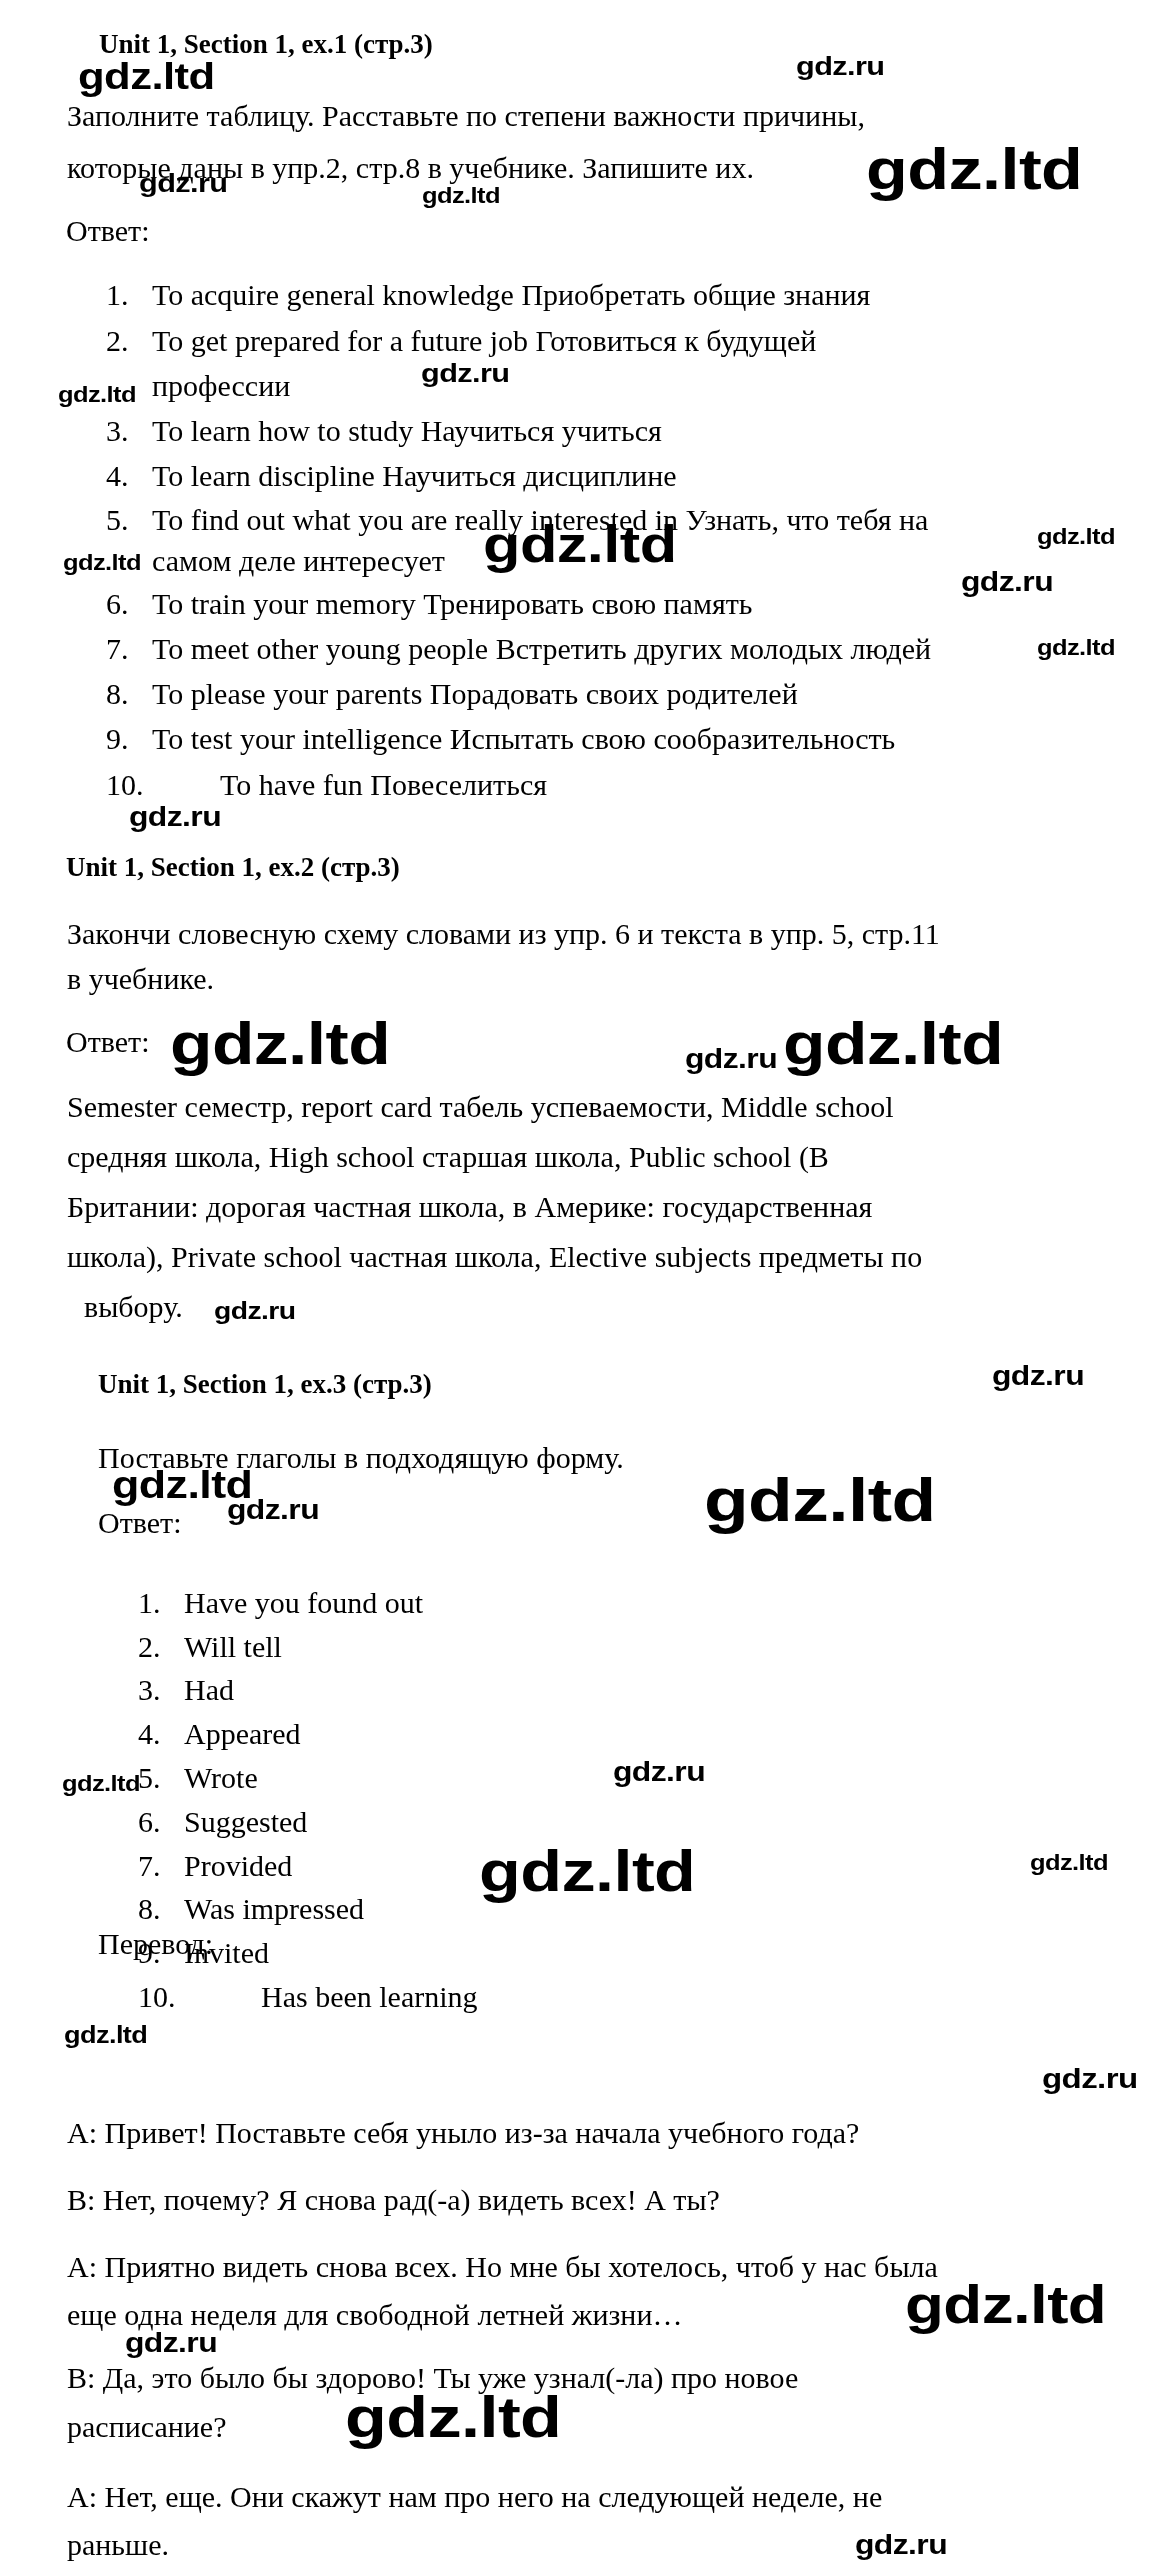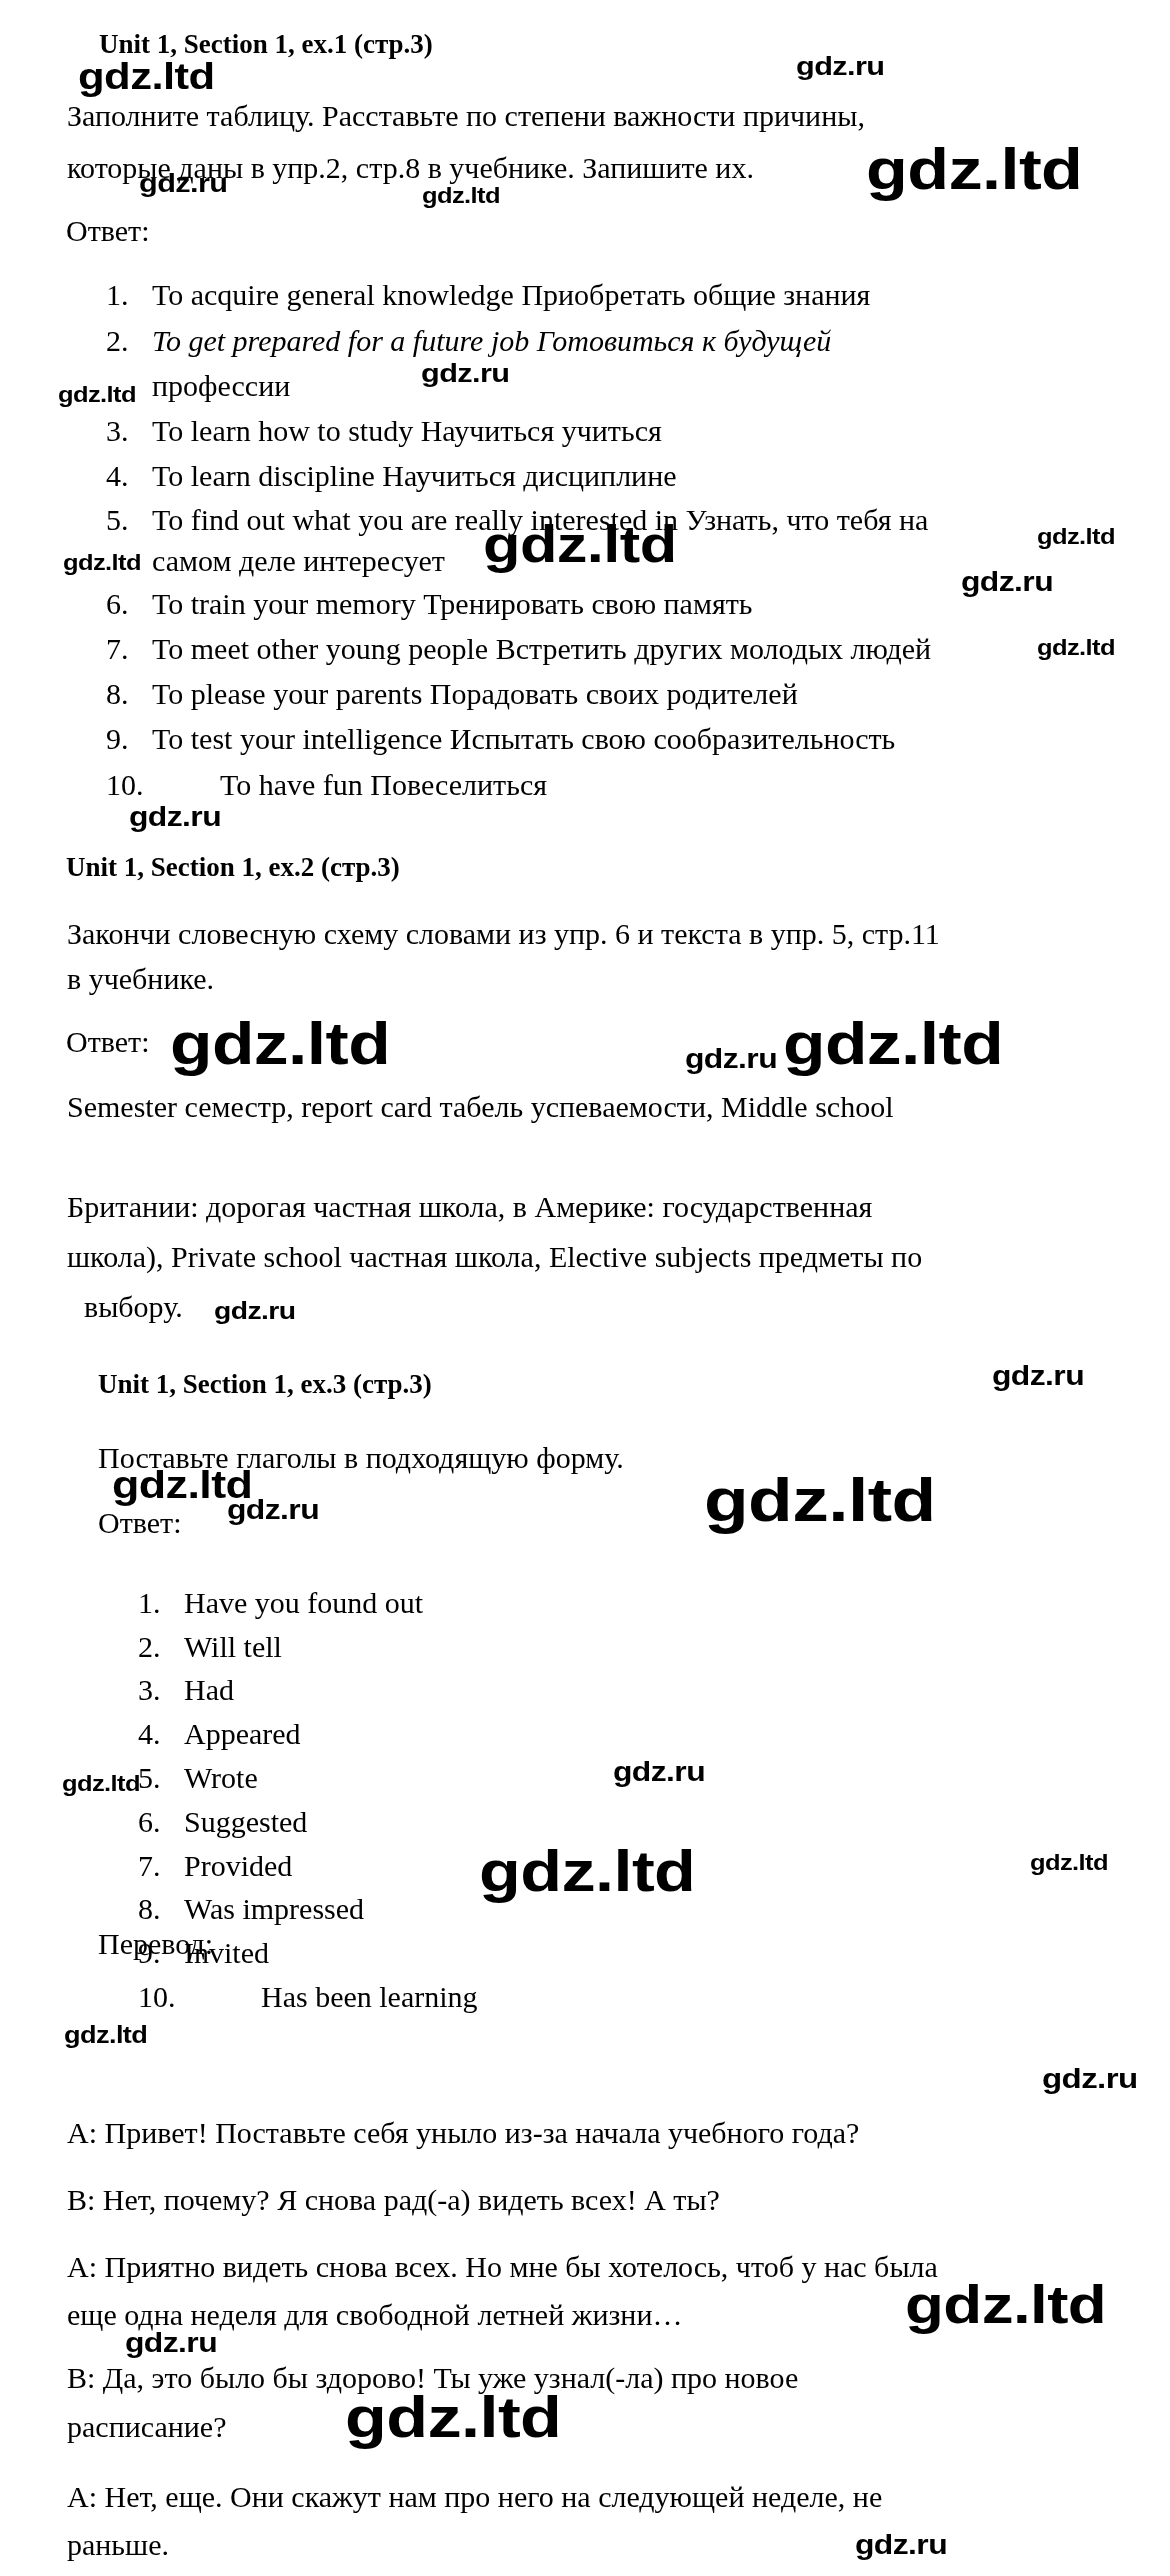"To get prepared for a" div.abs { font-style: italic -> none }
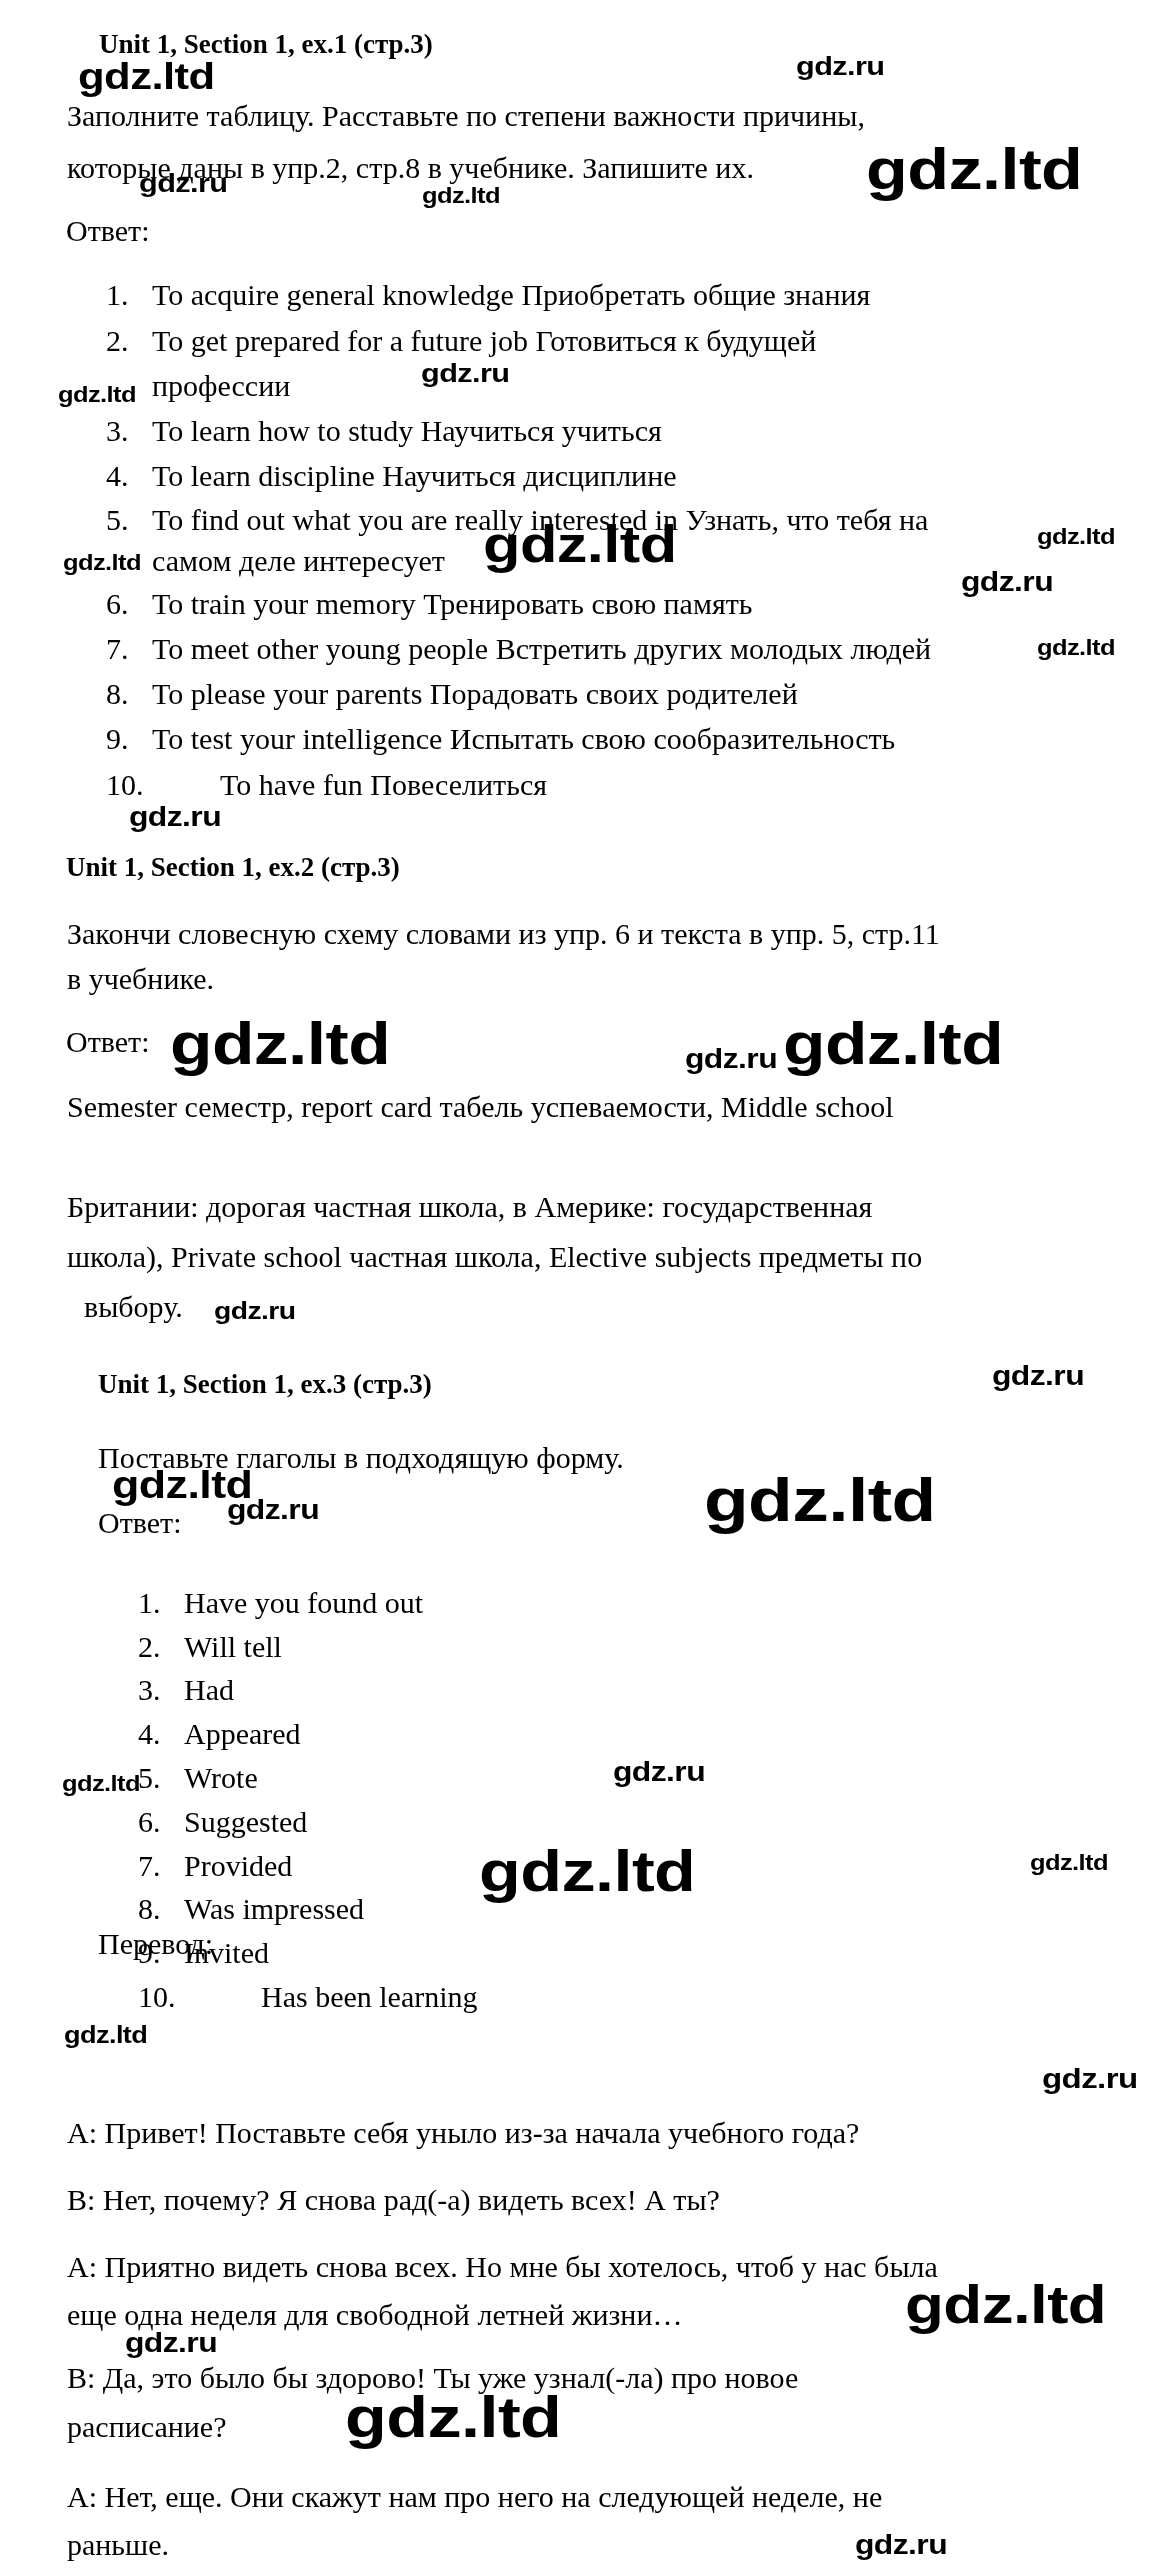"средняя школа, High school старшая" div.abs { html: none -> <div>средняя школа, High school старшая школа, Public school (В</div> }
